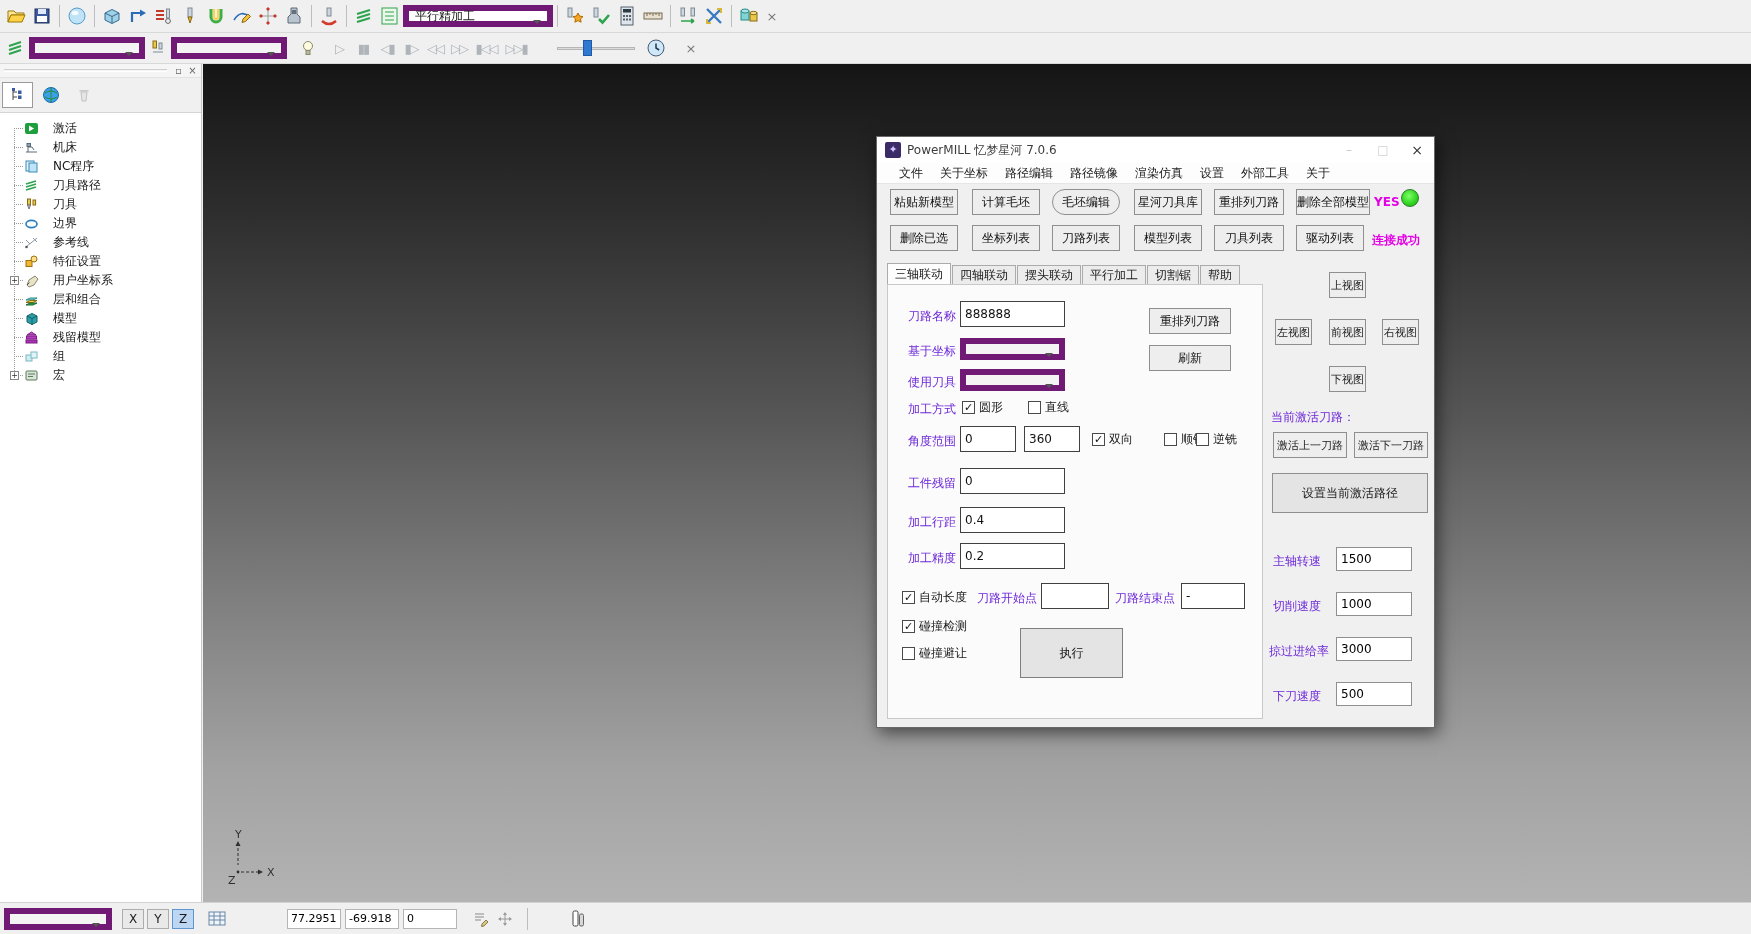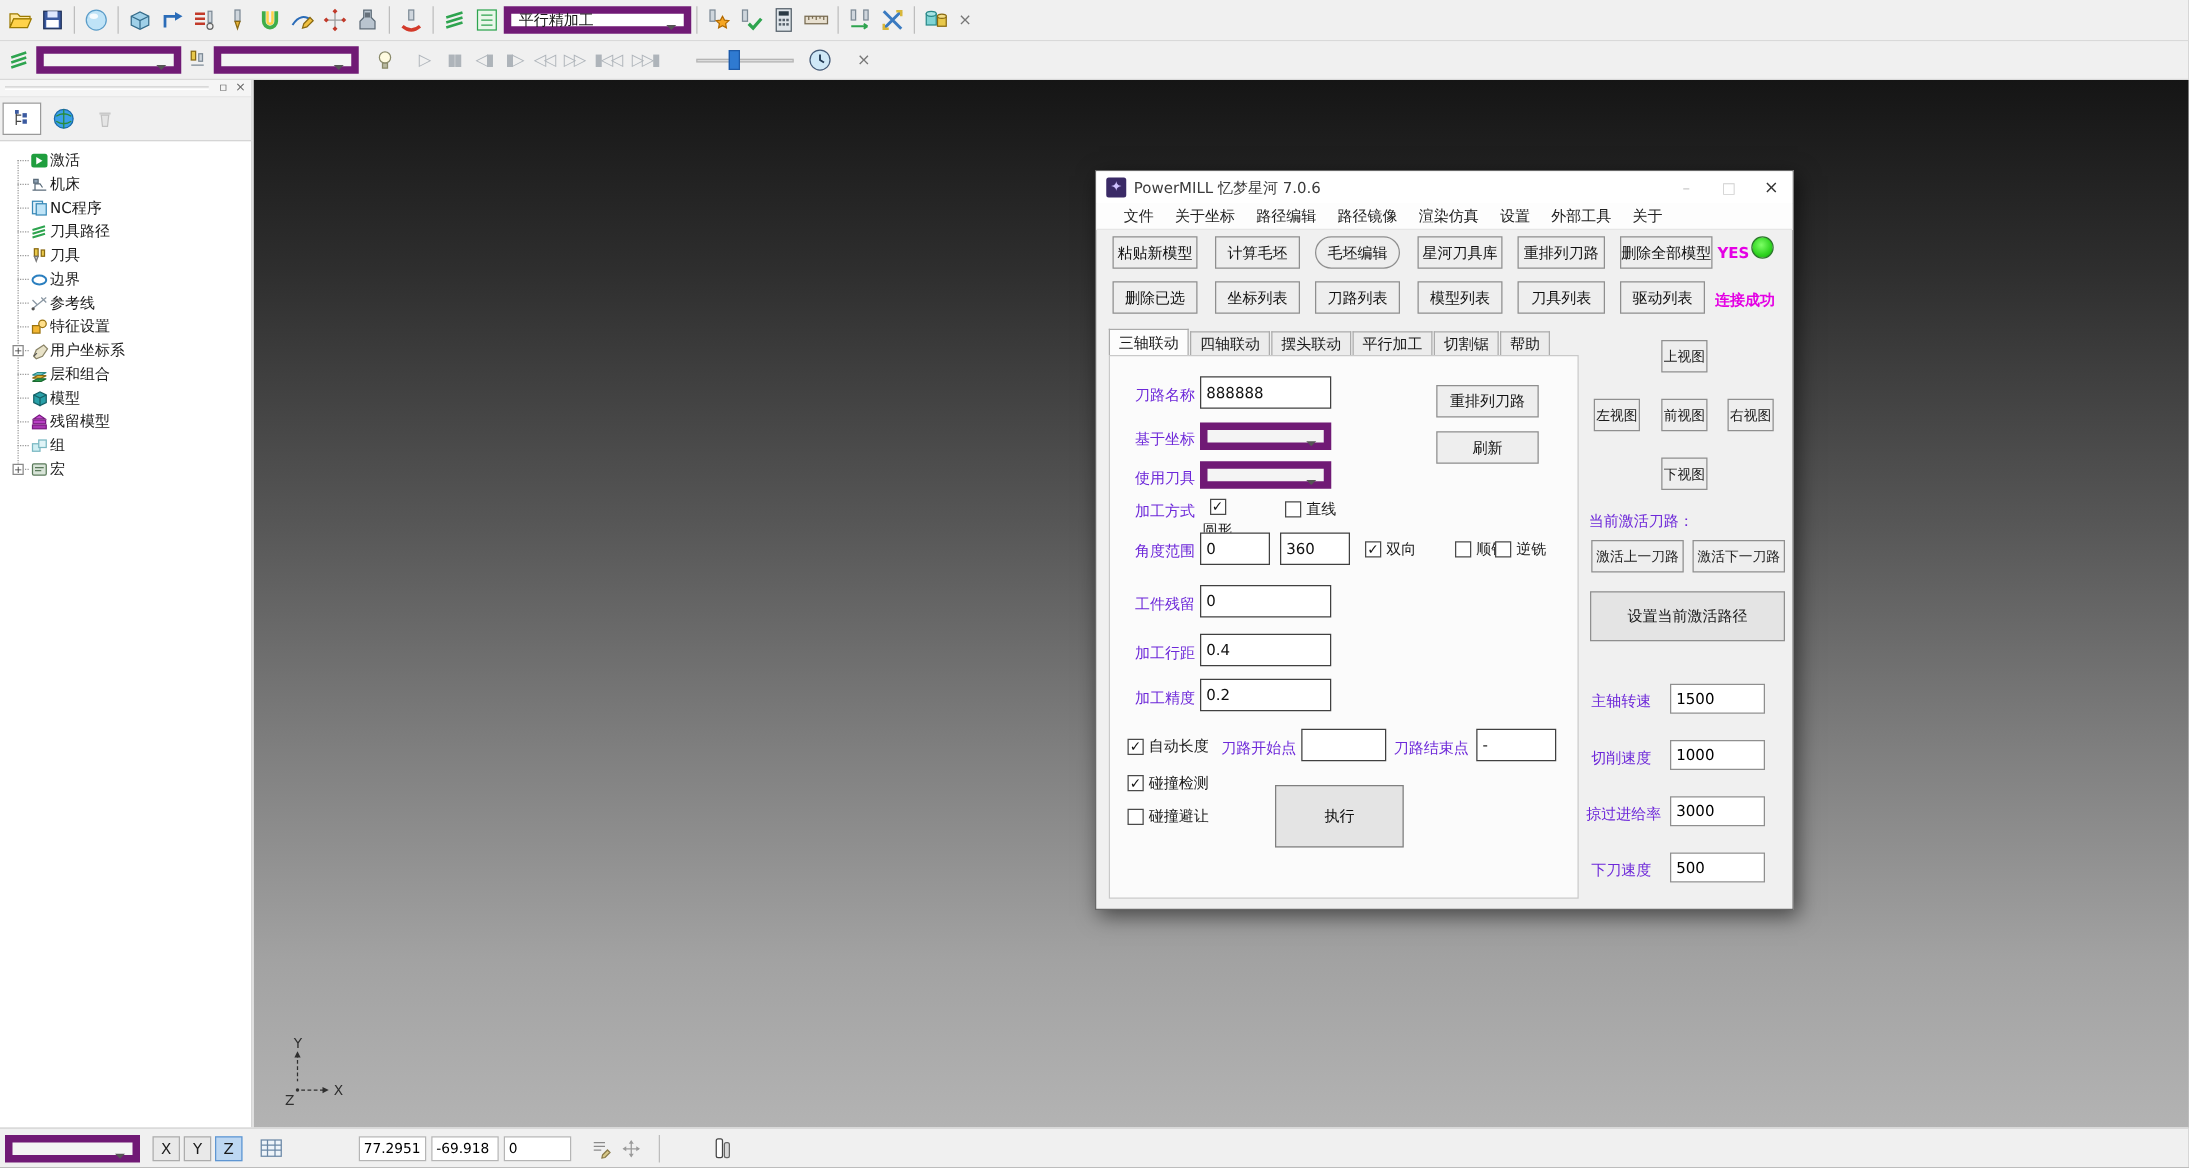"激活" #tree li { gap: 1px -> 14px }
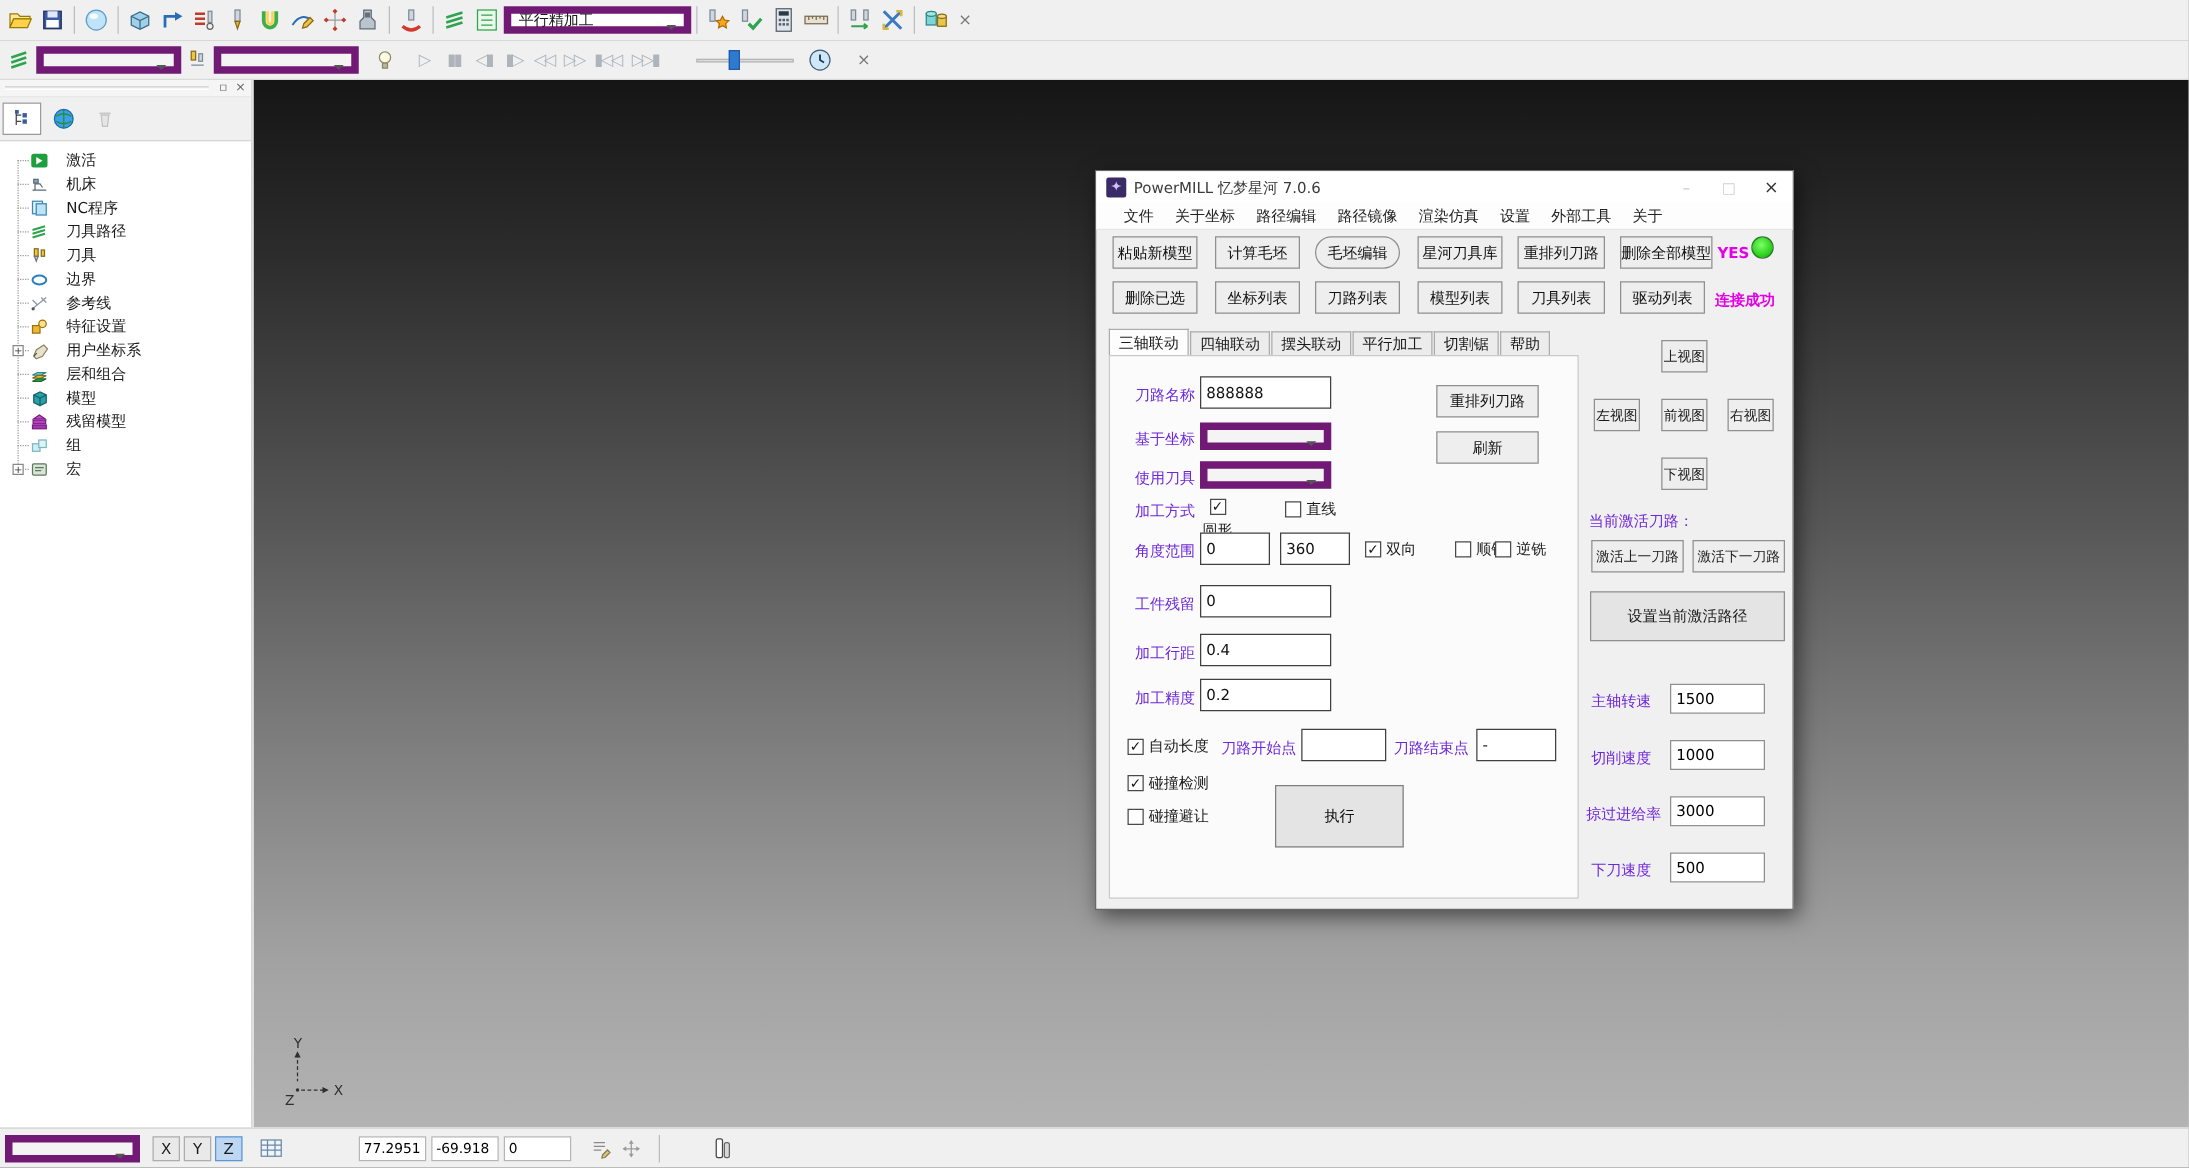"圆形" span.cb { flex-direction: column -> none }
